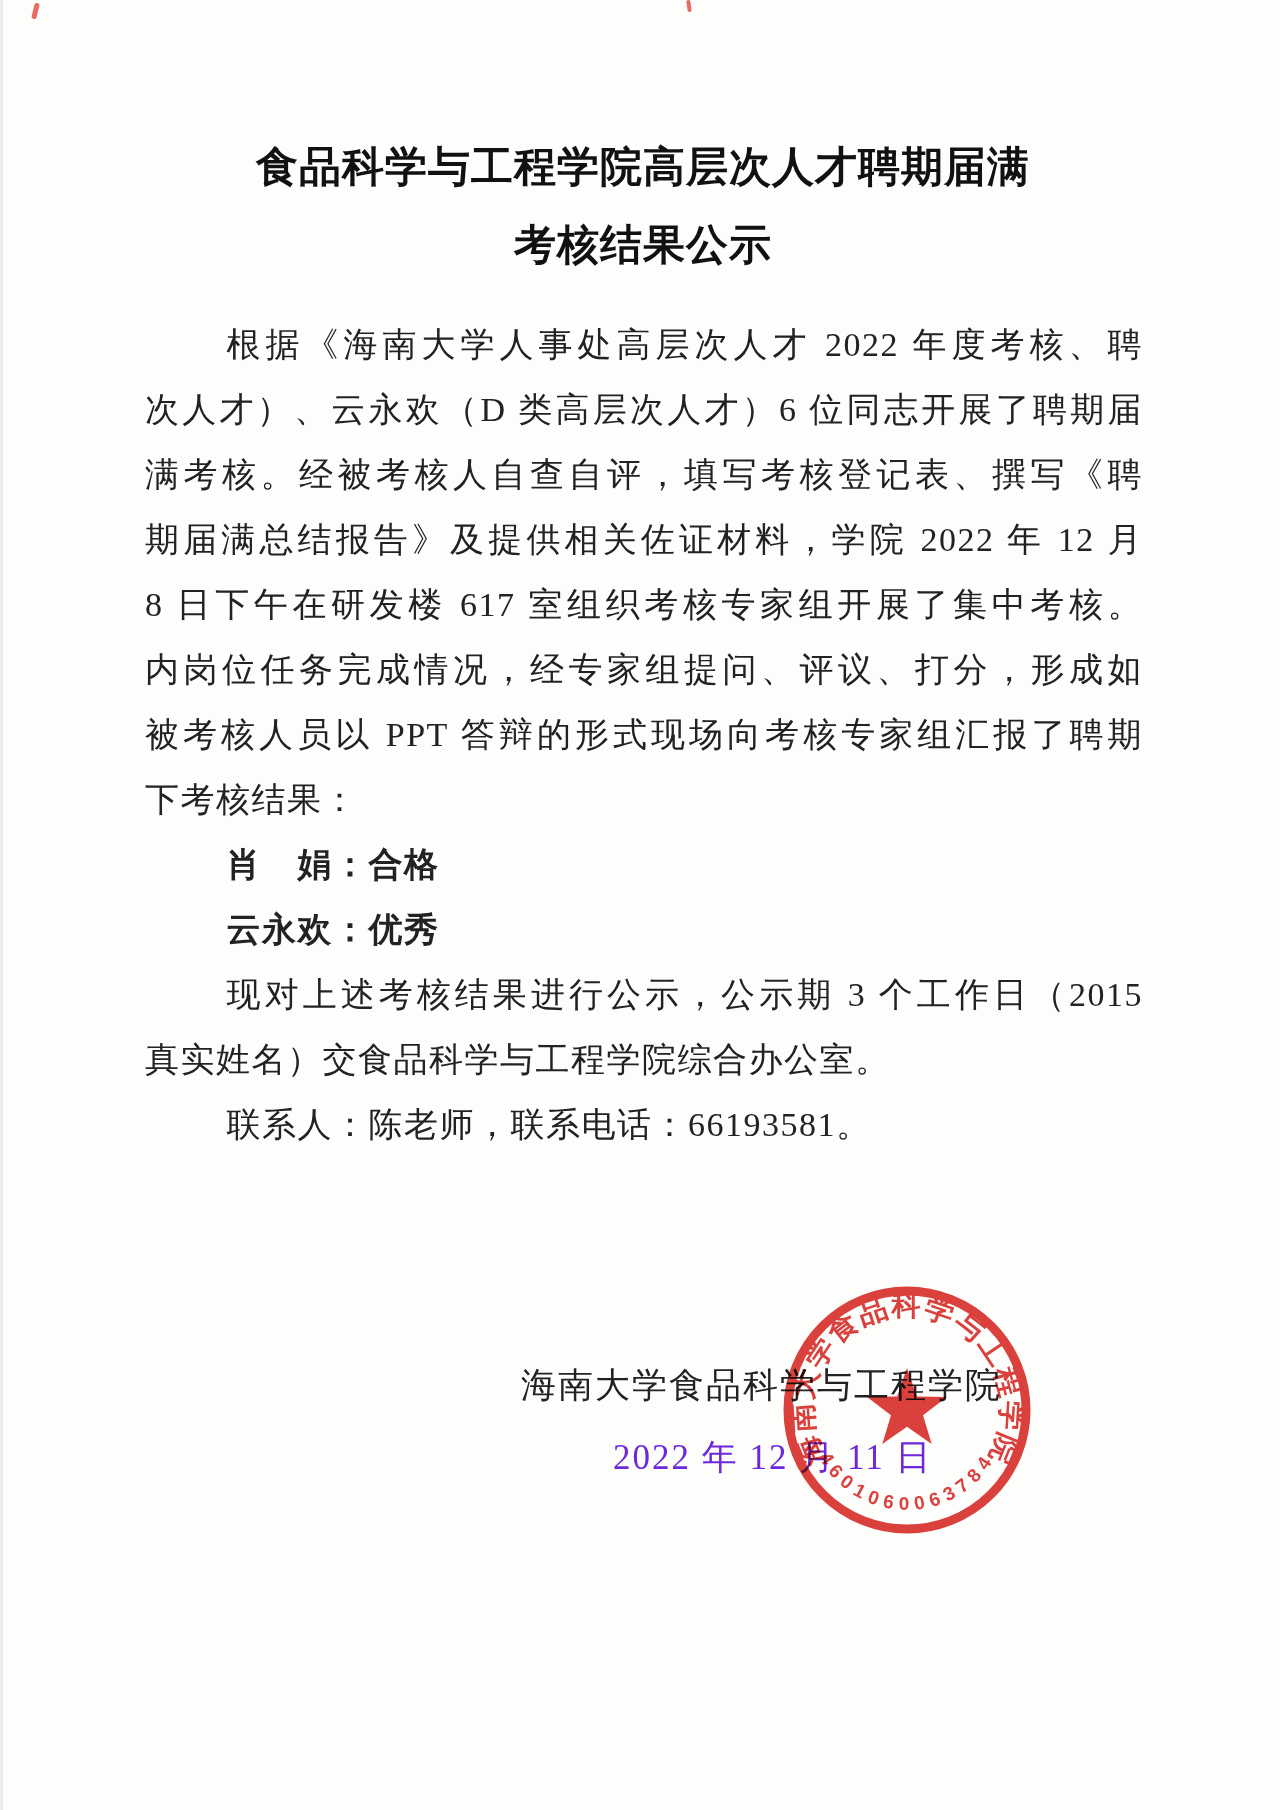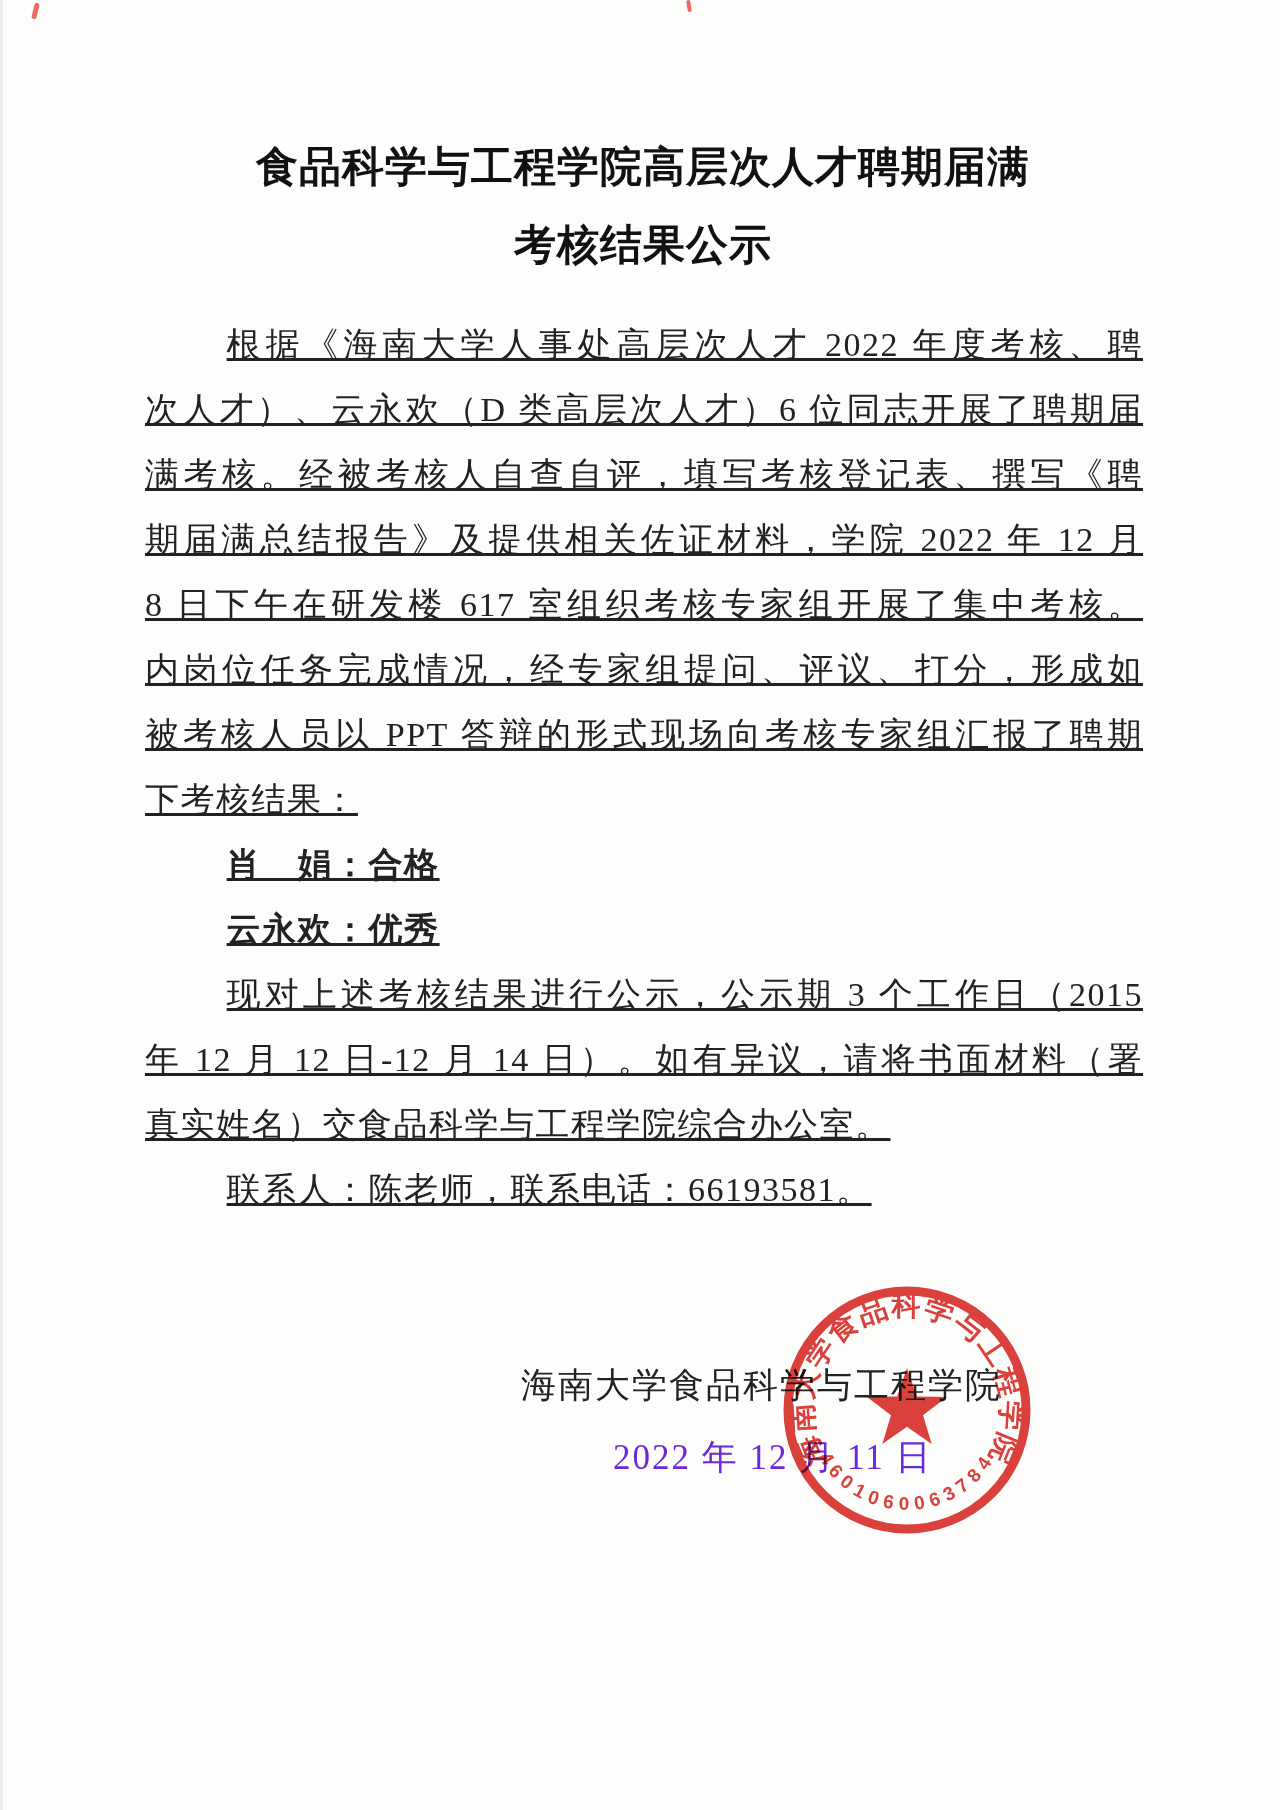"根据《海南大学人事处高层次人才 2022 年度考核、聘" .body-line { text-decoration: underline -> none }
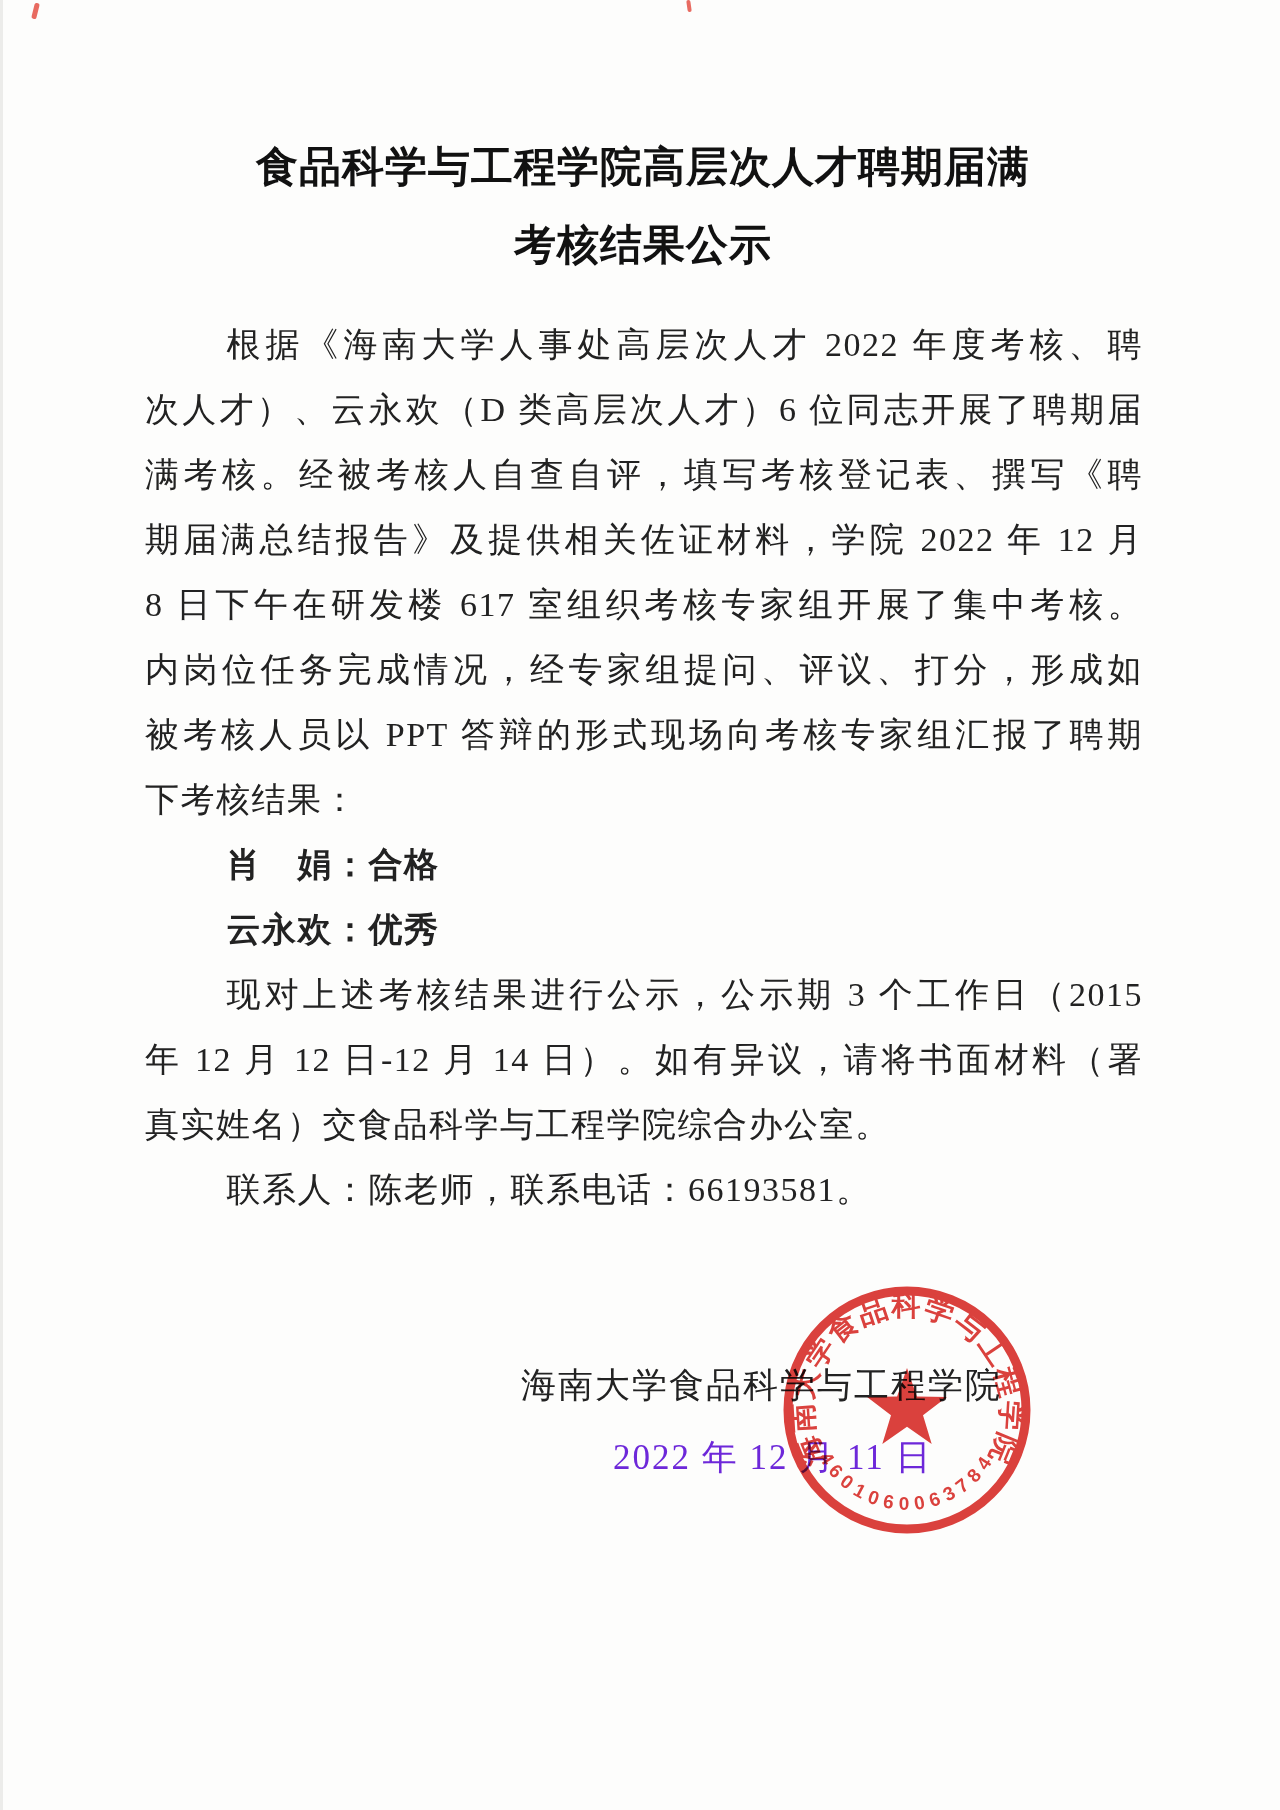"年 12 月 12 日-12" div.body-line { html: <div>年 12 月 12 日-12 月 14 日）。如有异议，请将书面材料（署</div> -> none }
